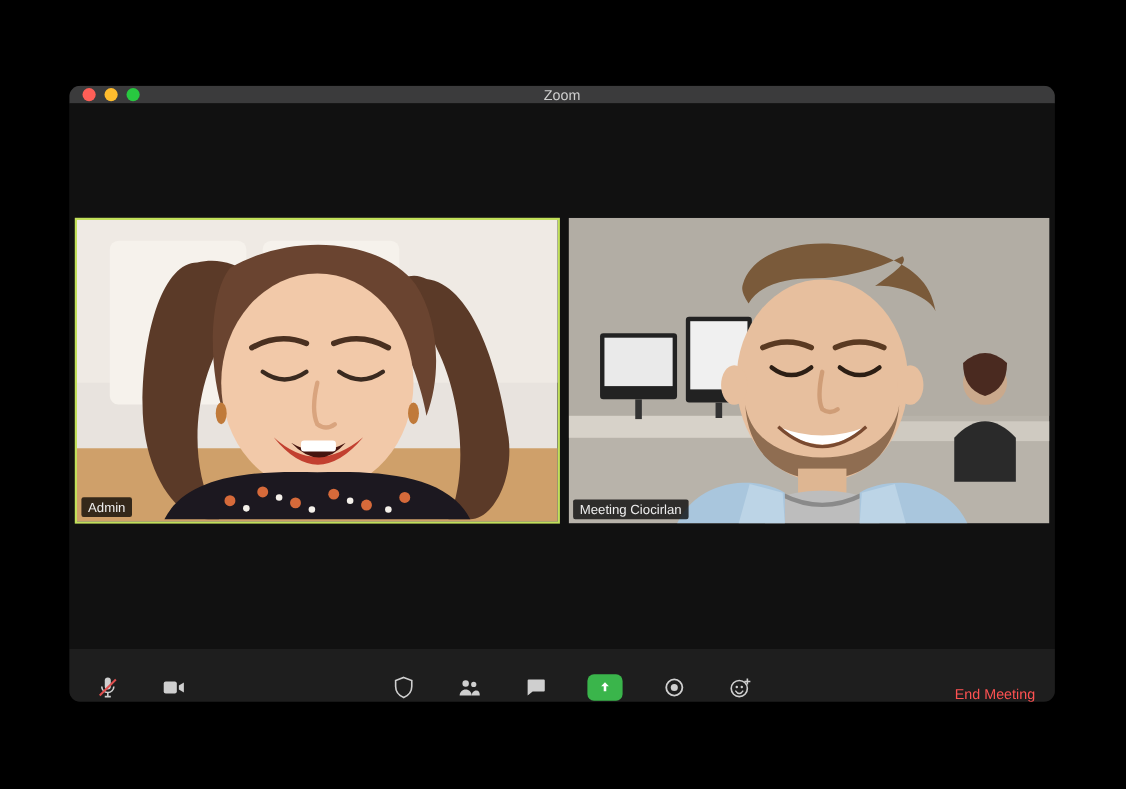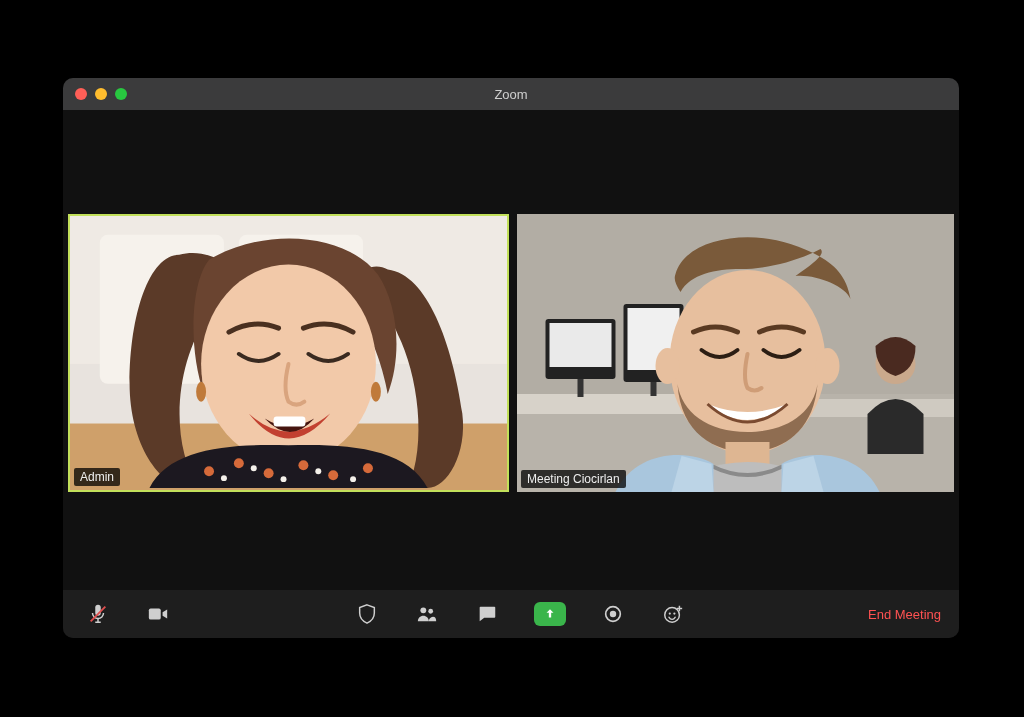"Zoom" .titlebar { height: 32px -> 16px }
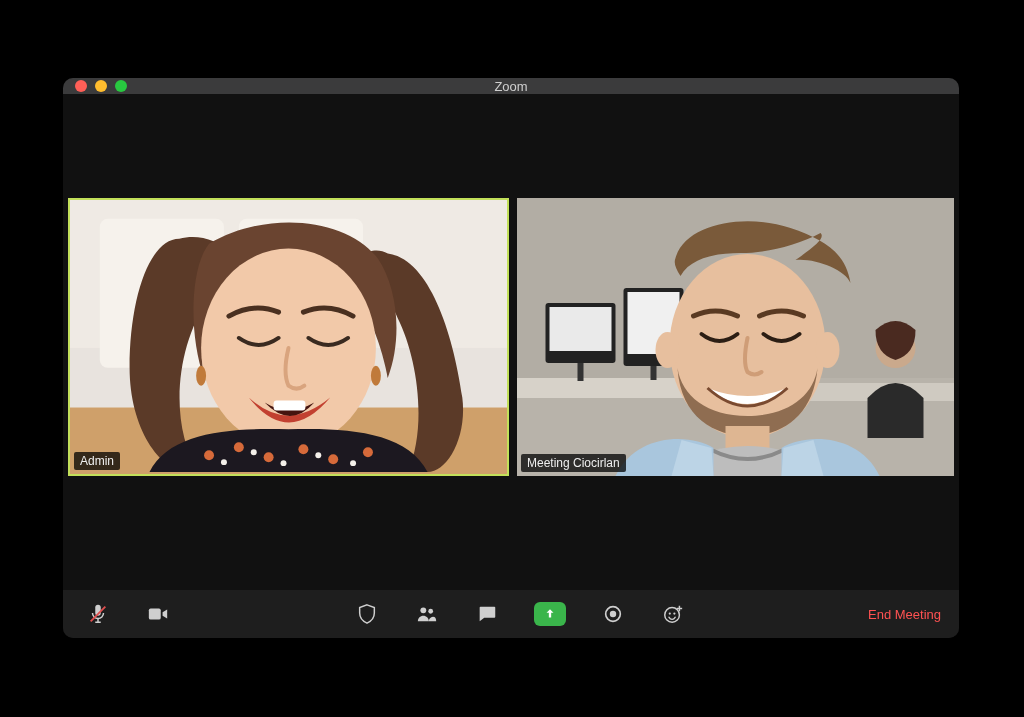"End Meeting" .toolbar { align-items: center -> flex-end }
